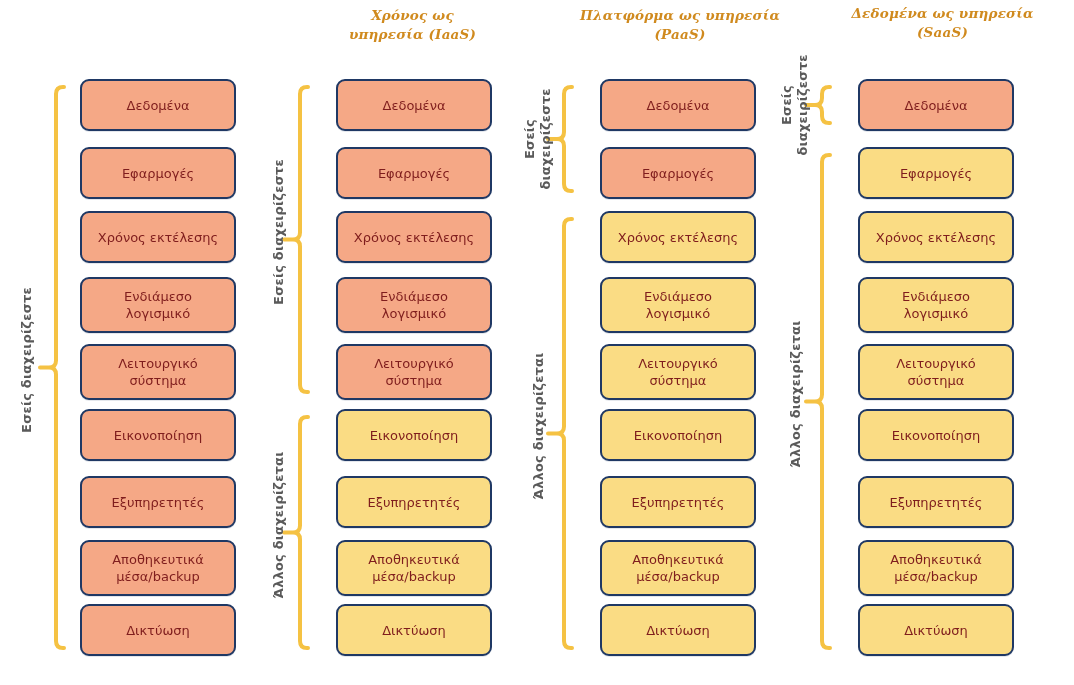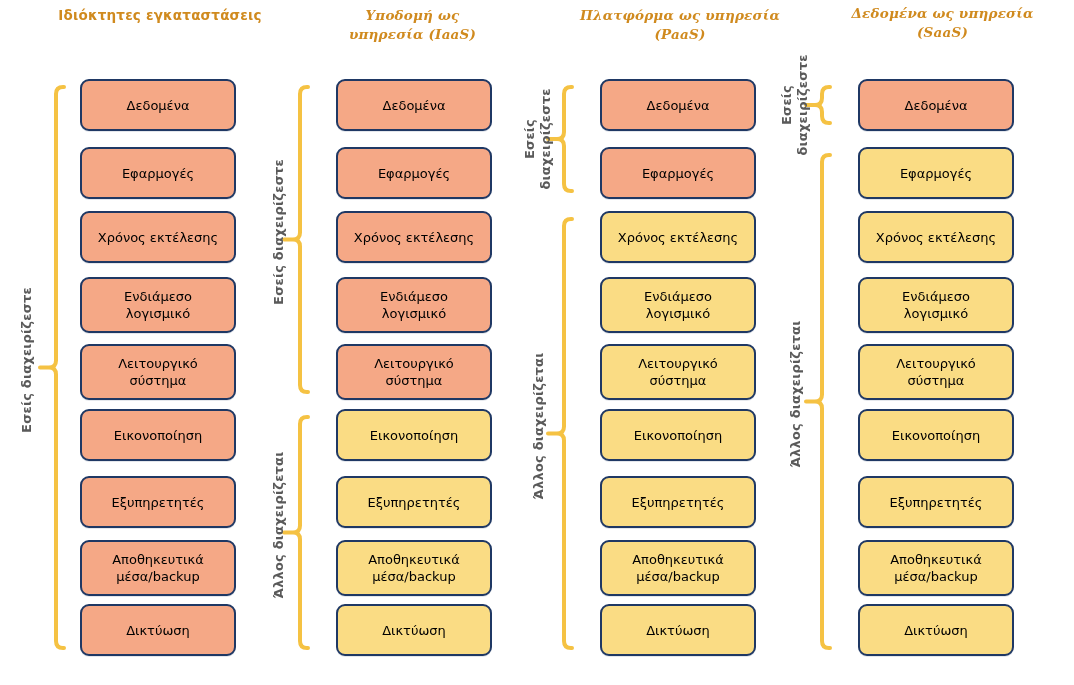"Ιδιόκτητες εγκαταστάσεις" div.col-title { html: <div>Ιδιόκτητες εγκαταστάσεις</div> -> none }
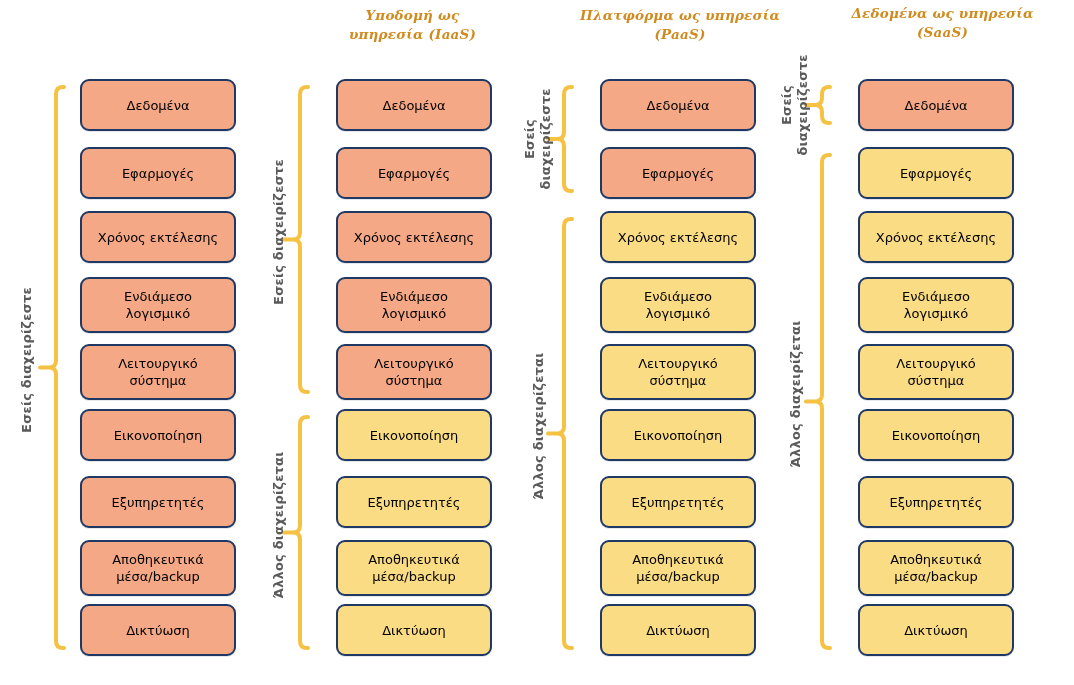"Υποδομή ως" div.col-title { text: Υποδομή -> Χρόνος }
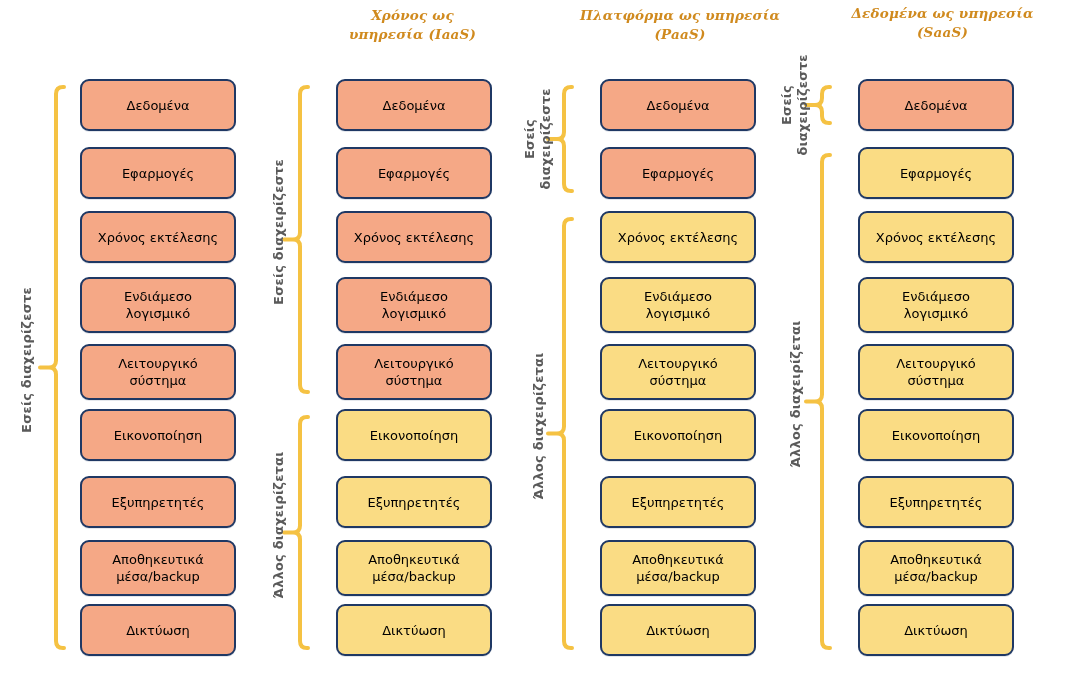"Δεδομένα" .box { color: #000000 -> #7f1d1d }
